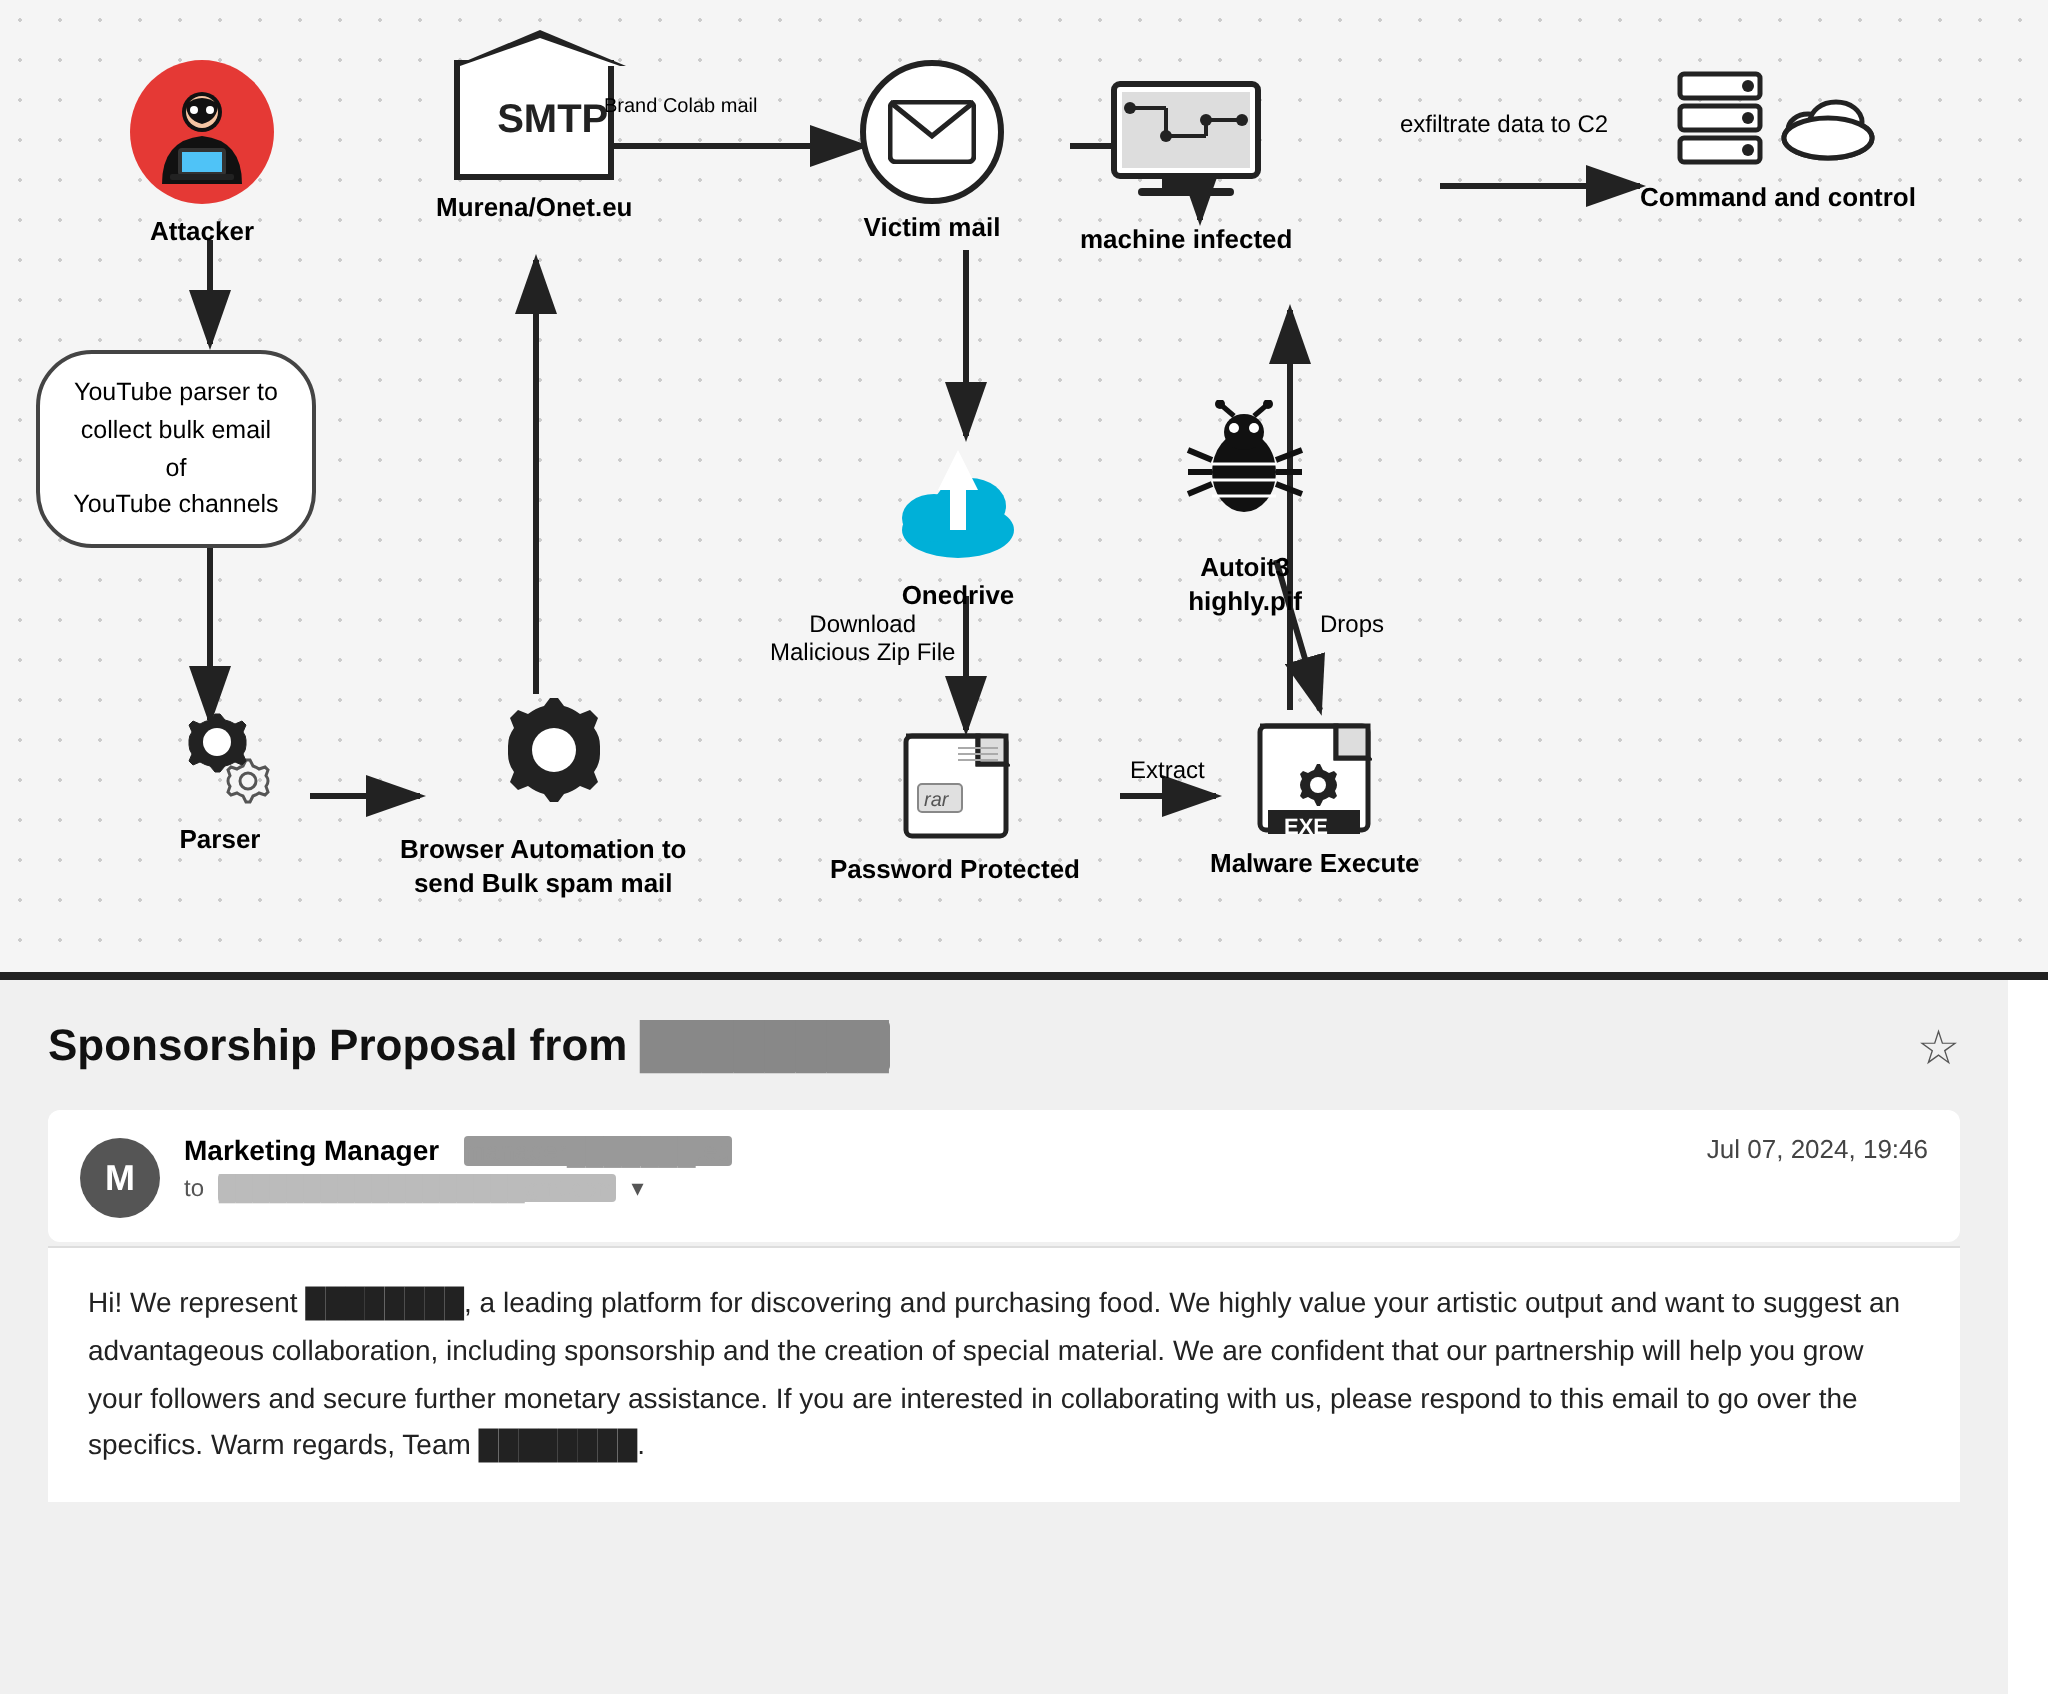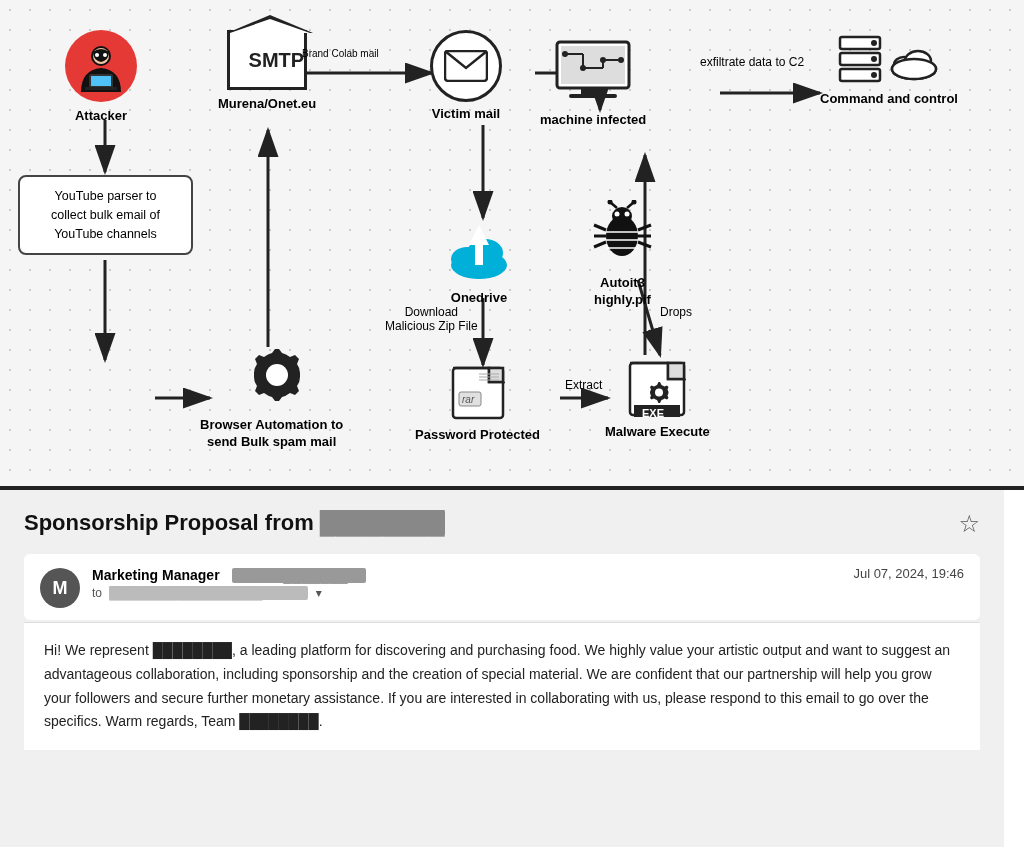"YouTube parser to" .youtube-bubble { border-radius: 8px -> 28px; width: 175px -> 140px }
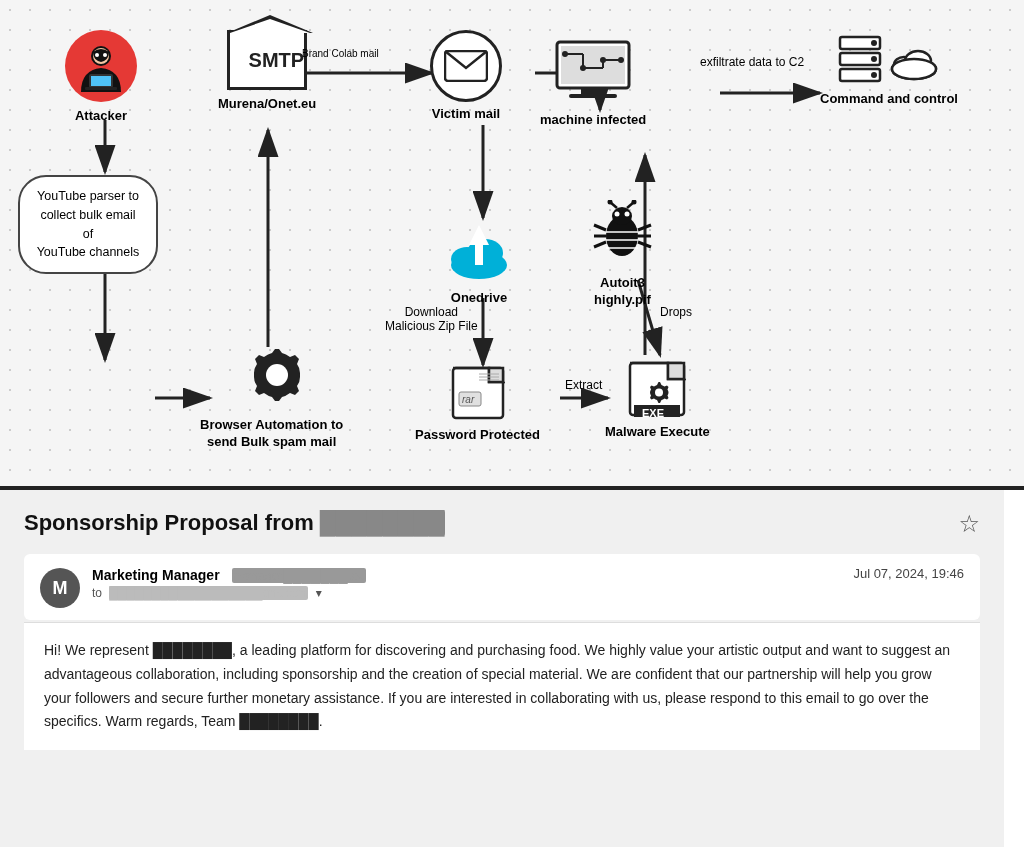"Parser" div.node { html: none -> <div> <div> <svg> <path></path> <circle></circle> </svg> <svg> <path></path> <circle></circle> </svg> </div> <span>Parser</span> </div> }
